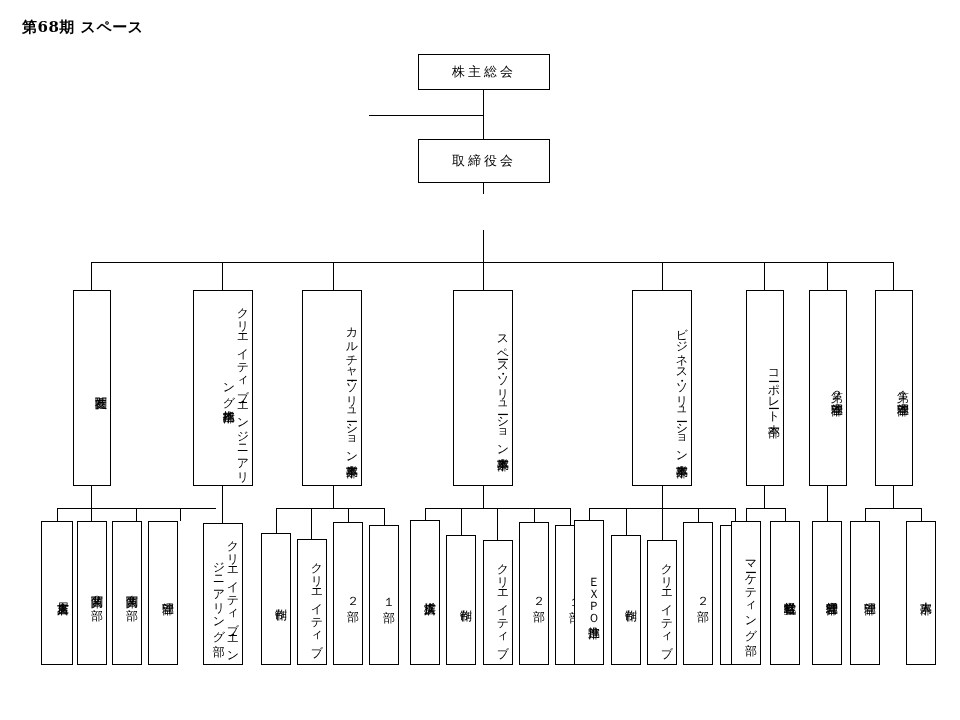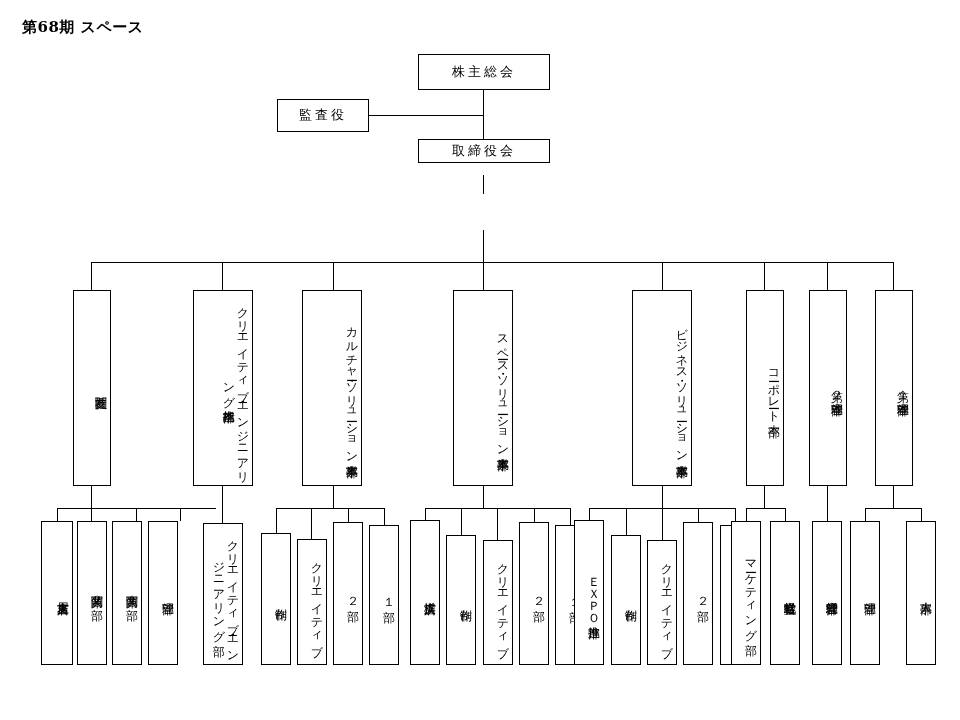"監査役" div.node { html: <div>監査役</div> -> none }
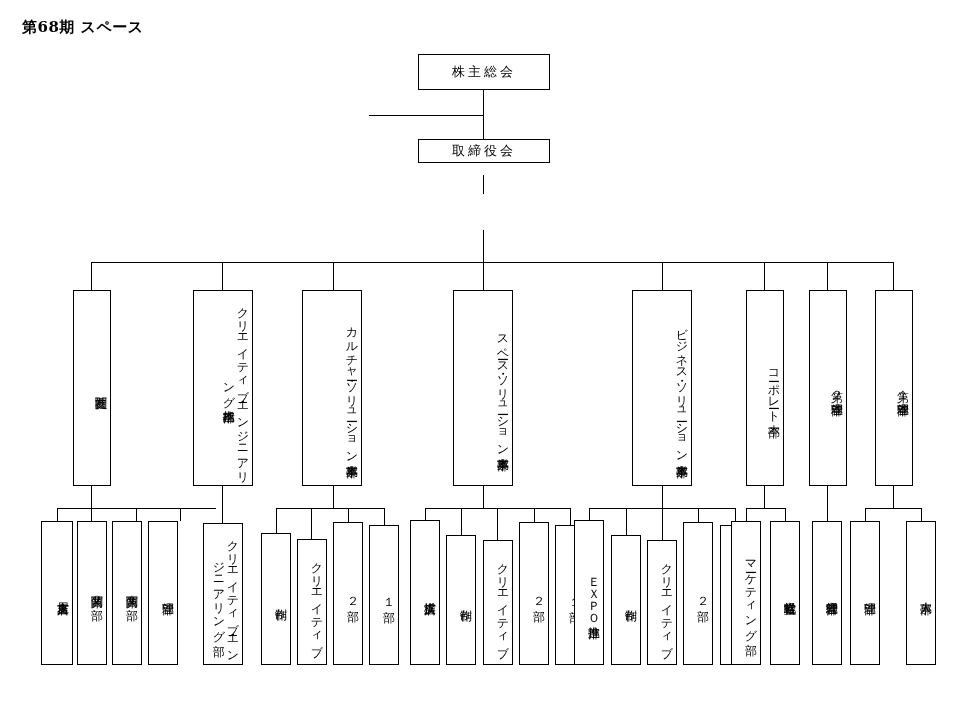"取締役会" div.node { height: 24px -> 44px }
